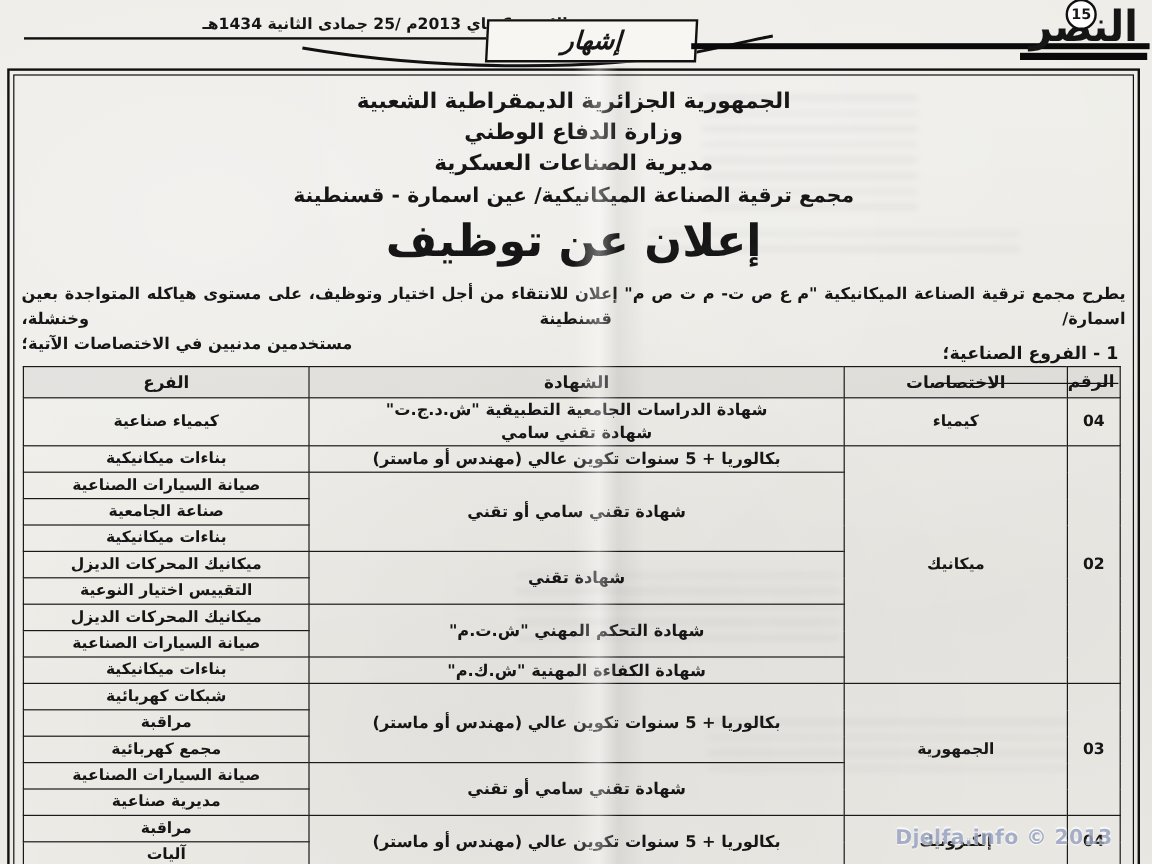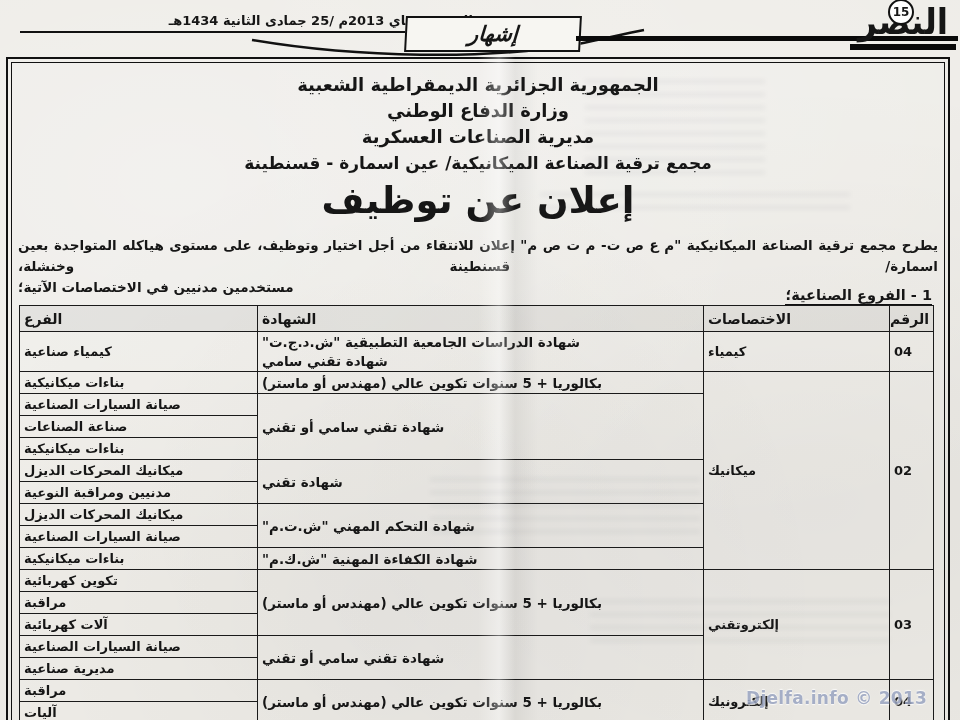"1 - الفروع الصناعية؛" .section-heading { padding-bottom: 1px -> 16px }
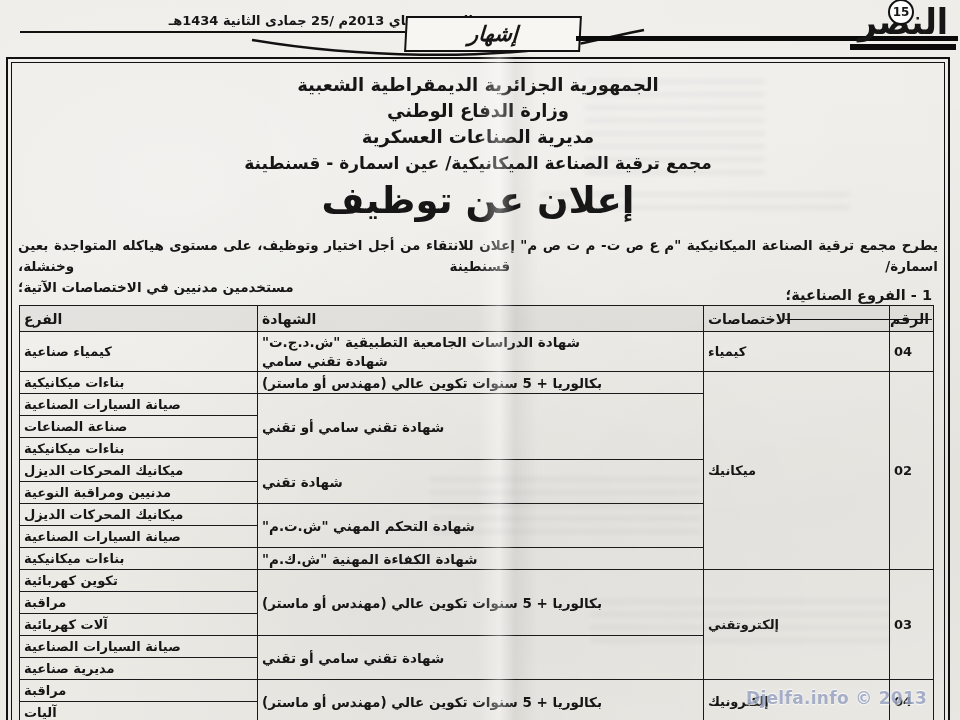"الفرع" .jobs-table th,.jobs-table td { text-align: left -> center }
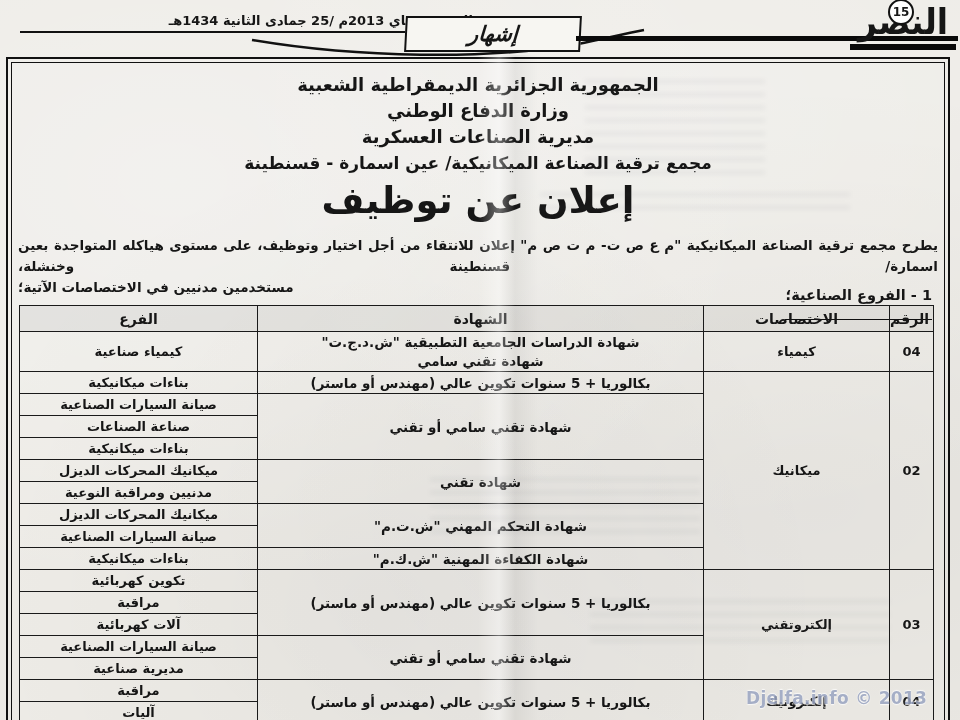"صناعة الصناعات" td.branch-cell { text: الصناعات -> الجامعية }
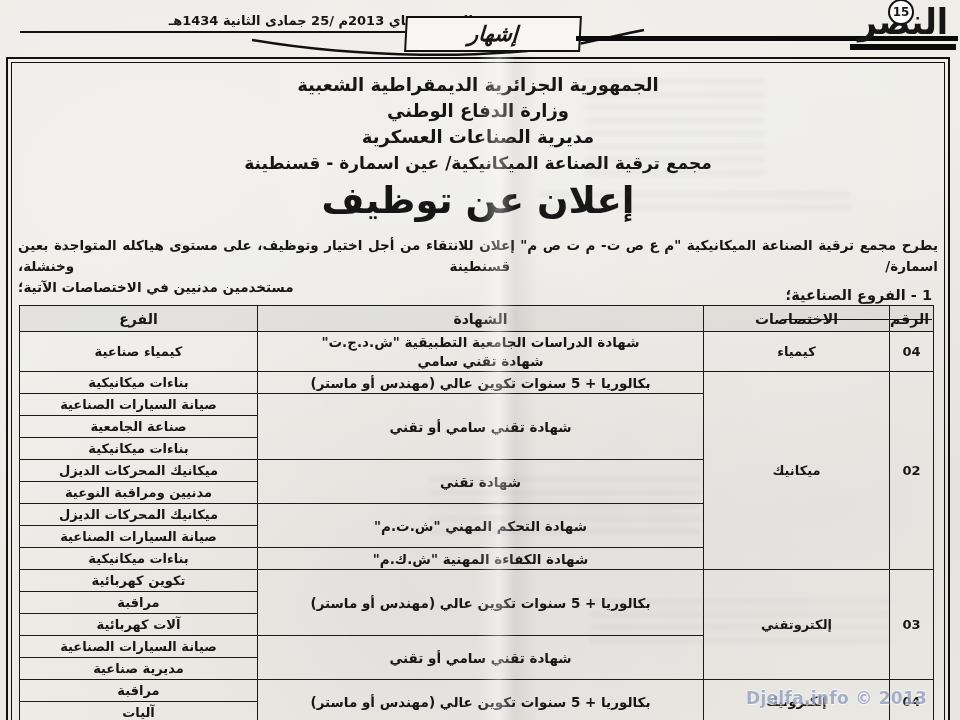"مدنيين ومراقبة النوعية" td.branch-cell { text: مدنيين ومراقبة -> التقييس اختيار }
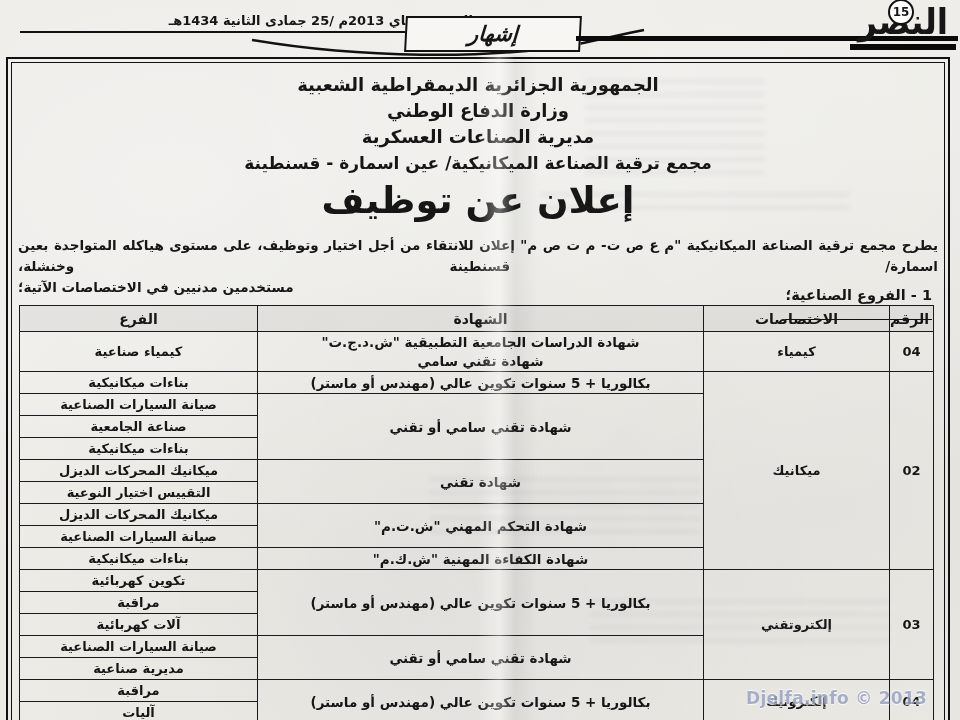"تكوين كهربائية" td.branch-cell { text: تكوين -> شبكات }
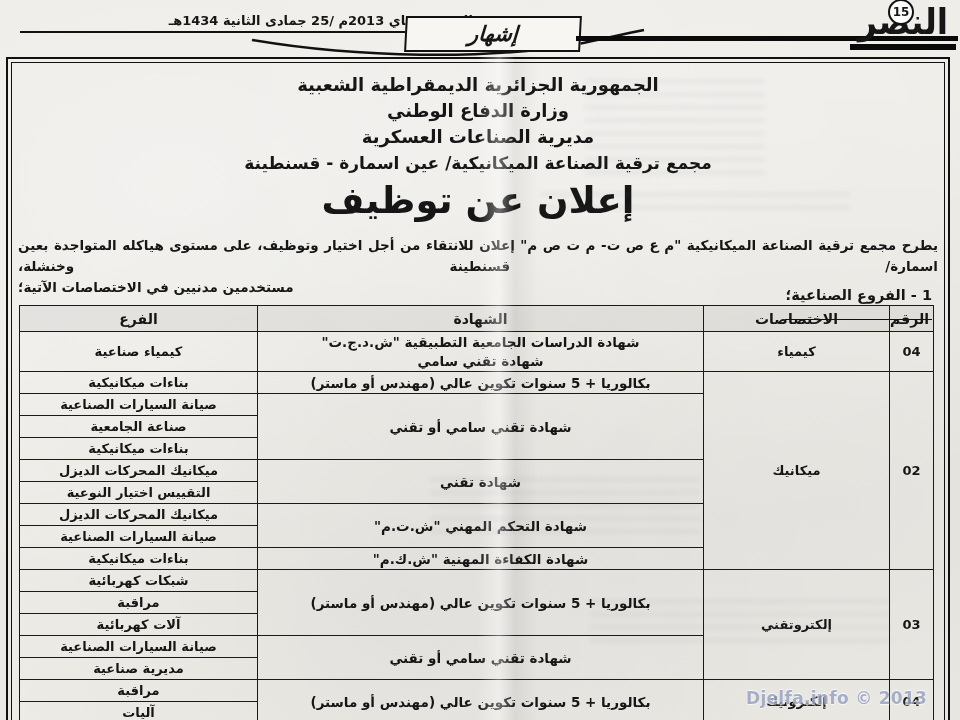"آلات كهربائية" td.branch-cell { text: آلات -> مجمع }
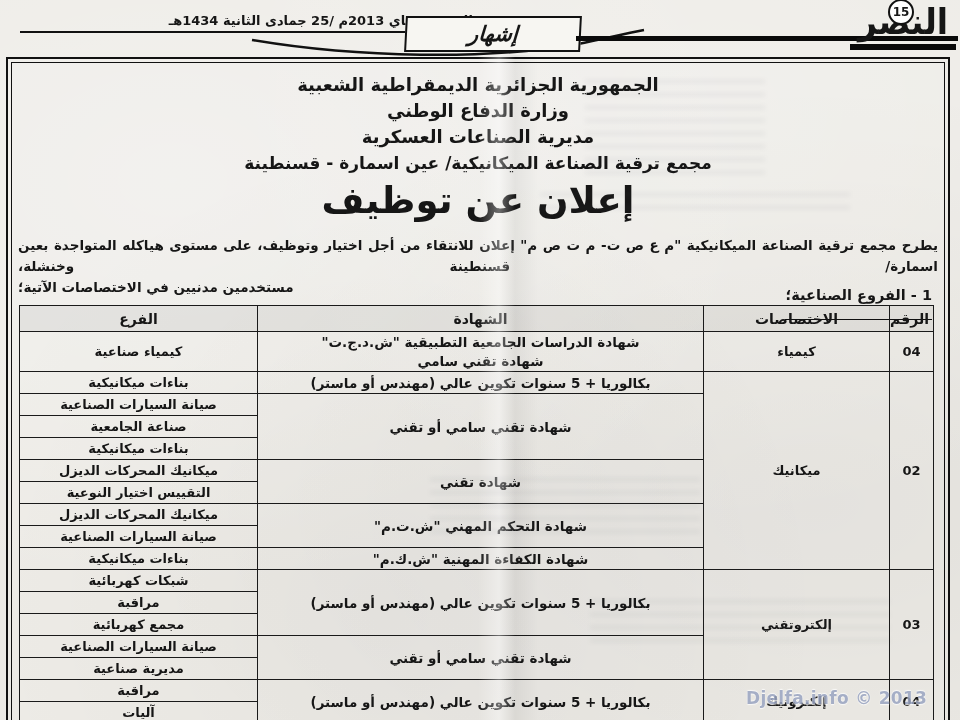"إلكتروتقني" td.spec-cell { text: إلكتروتقني -> الجمهورية }
